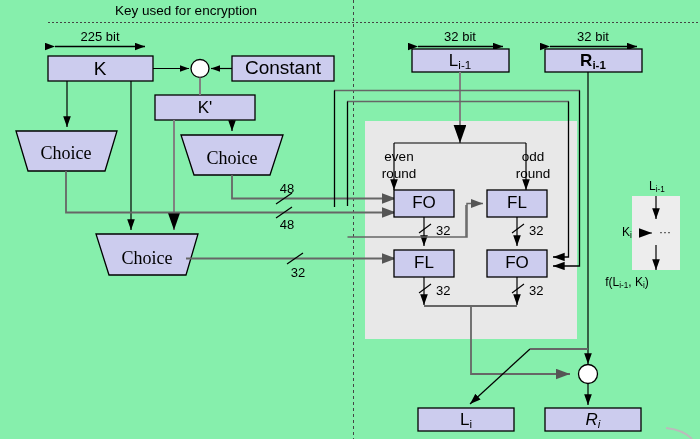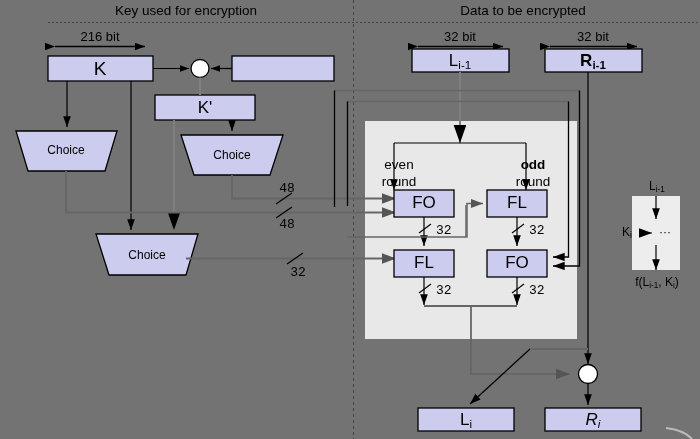"Key used for encryption" #stage { background: #737373 -> #86efac }
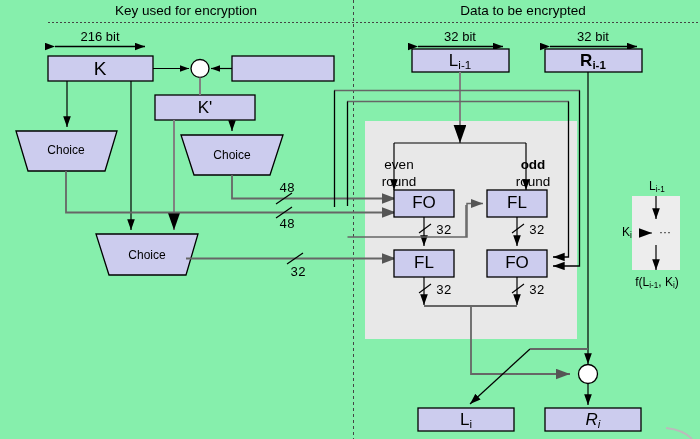"Data to be encrypted" div.lbl { html: <div>Data to be encrypted</div> -> none }
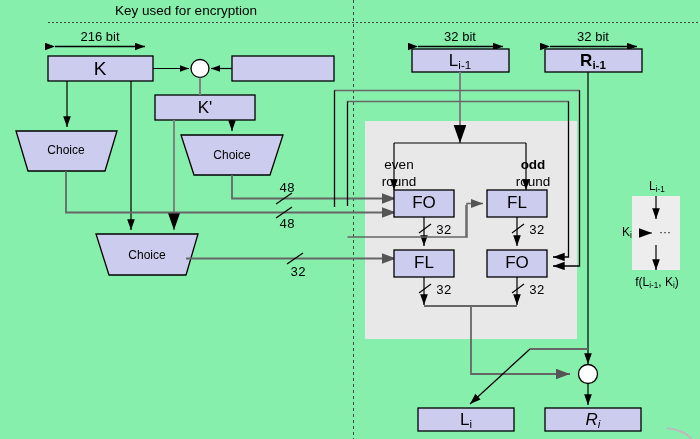"216 bit" div.lbl { text: 216 -> 225 }
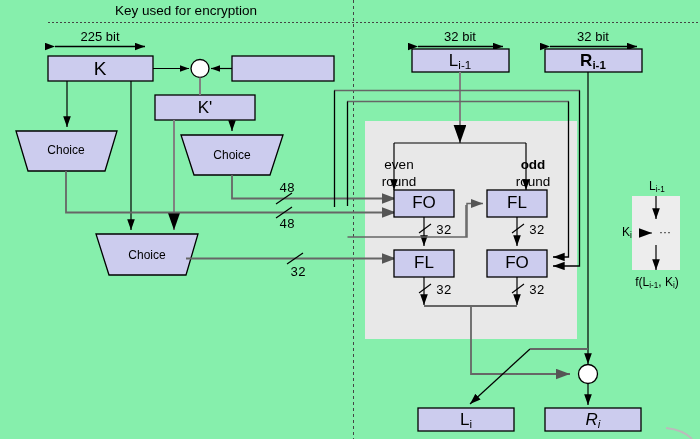"Constant" div.lbl { html: none -> <div>Constant</div> }
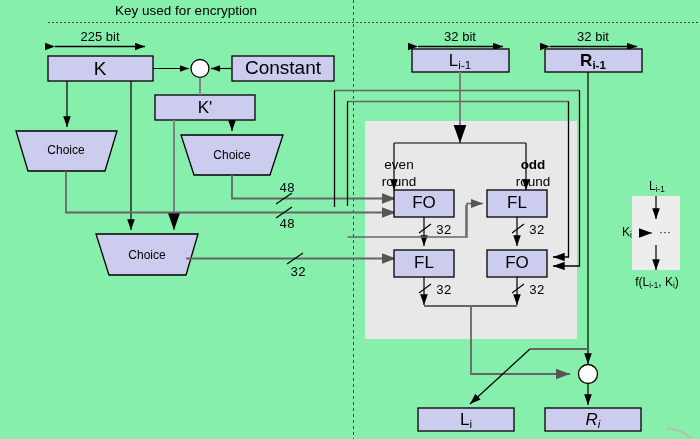"Choice" .choicelbl { font-family: none -> Liberation Serif, serif; font-size: 12px -> 18px }
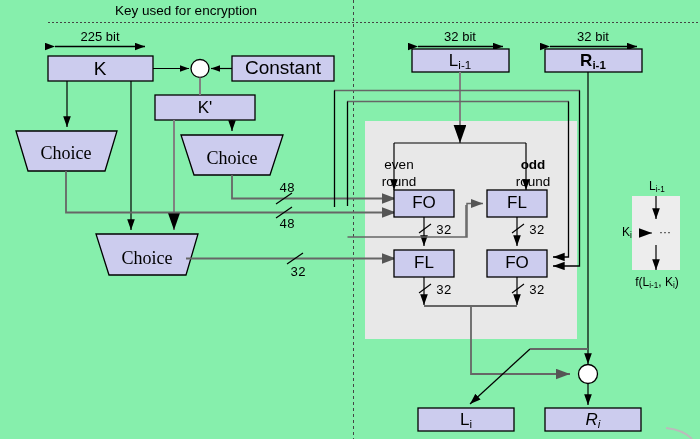"even" .roundlbl { margin-top: 8px -> none }
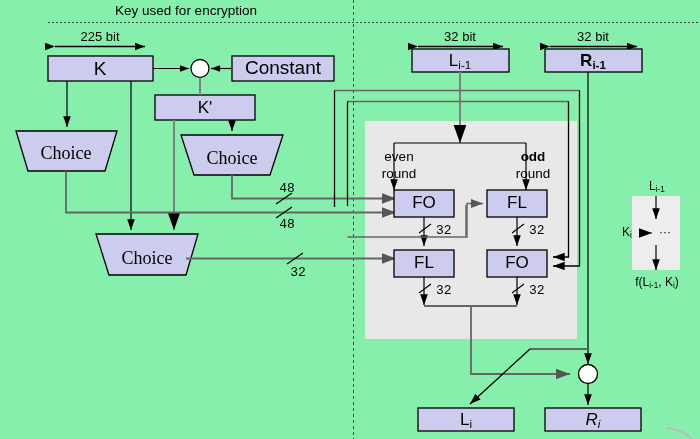"odd" div.lbl { font-weight: bold -> none }
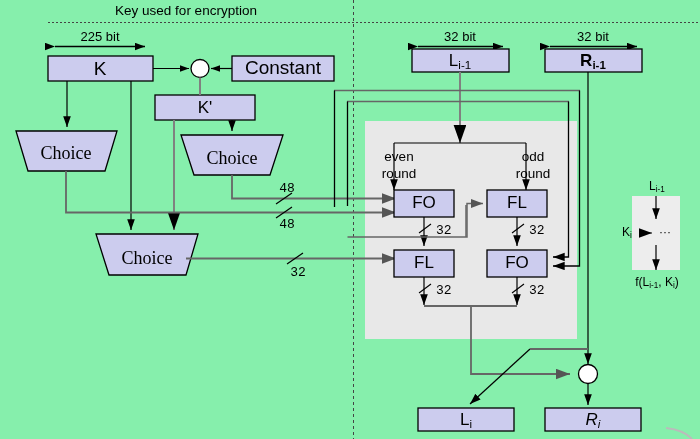"48" .wirelbl { font-family: Liberation Mono, monospace -> none }
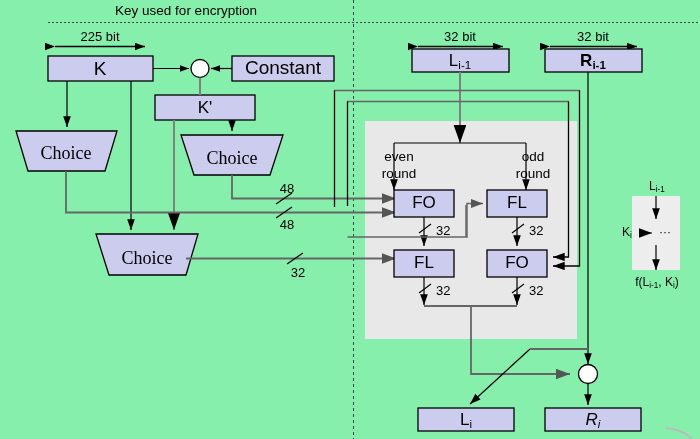"f(Li-1, Ki)" div.lbl { left: 657px -> 627px }
